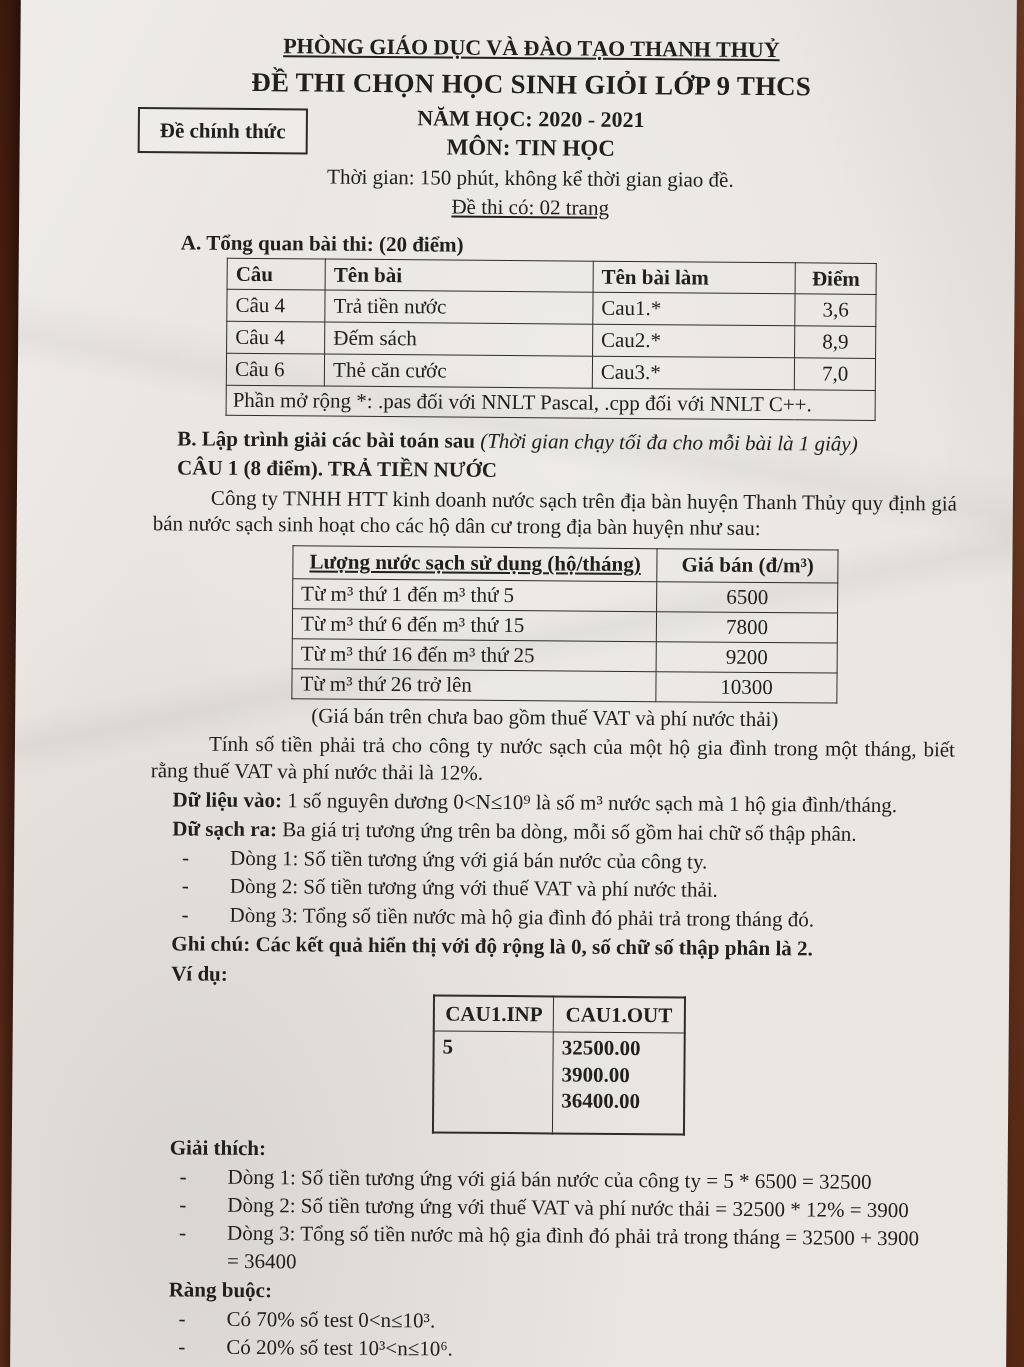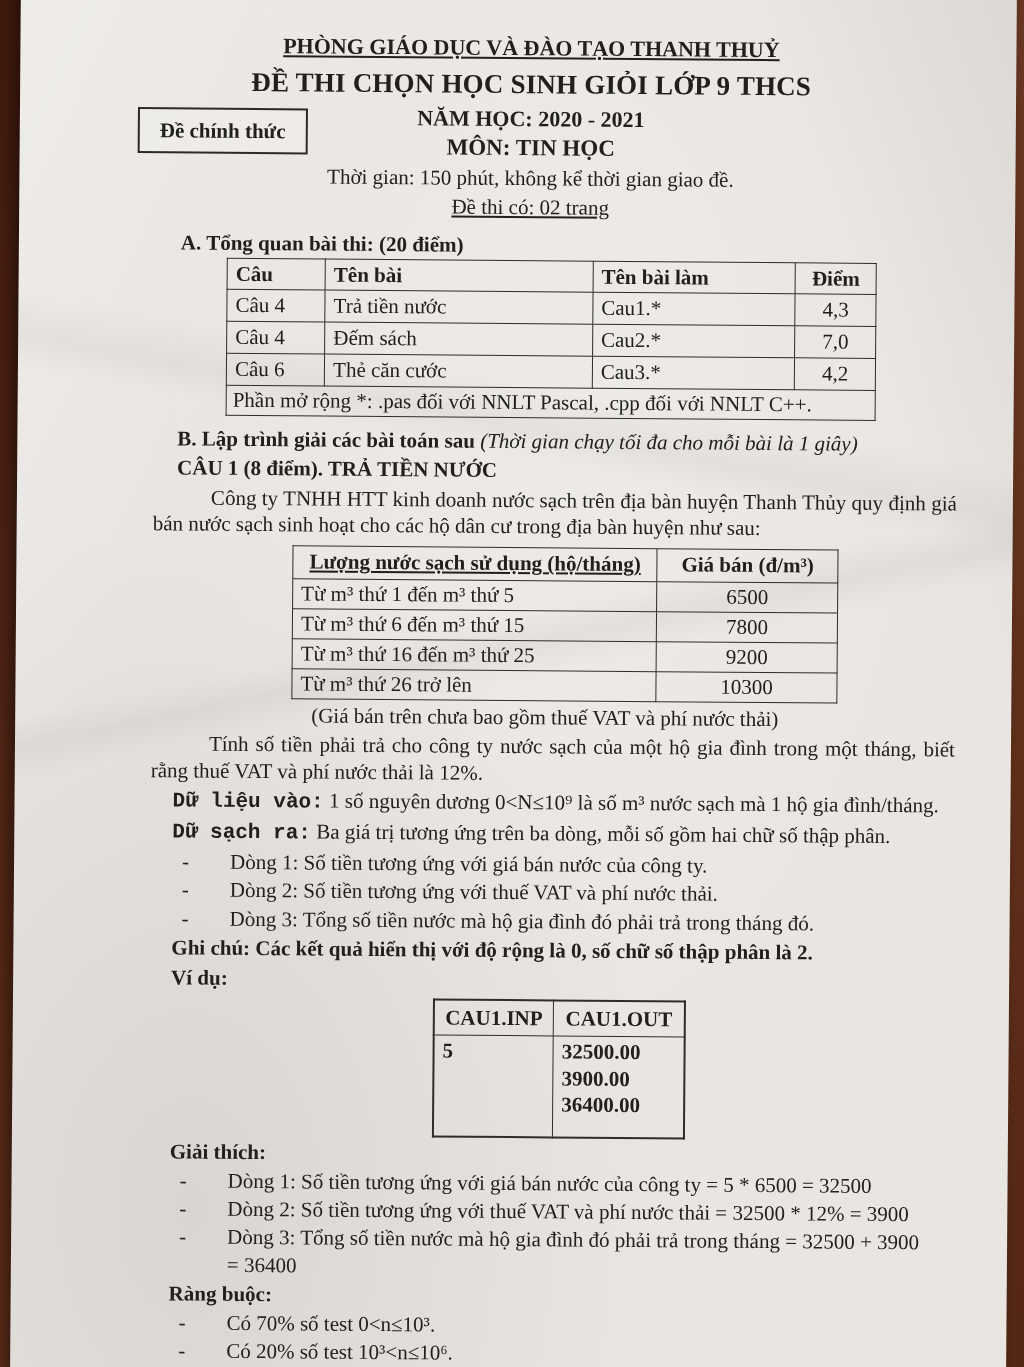"4,3" td.c-diem { text: 4,3 -> 3,6 }
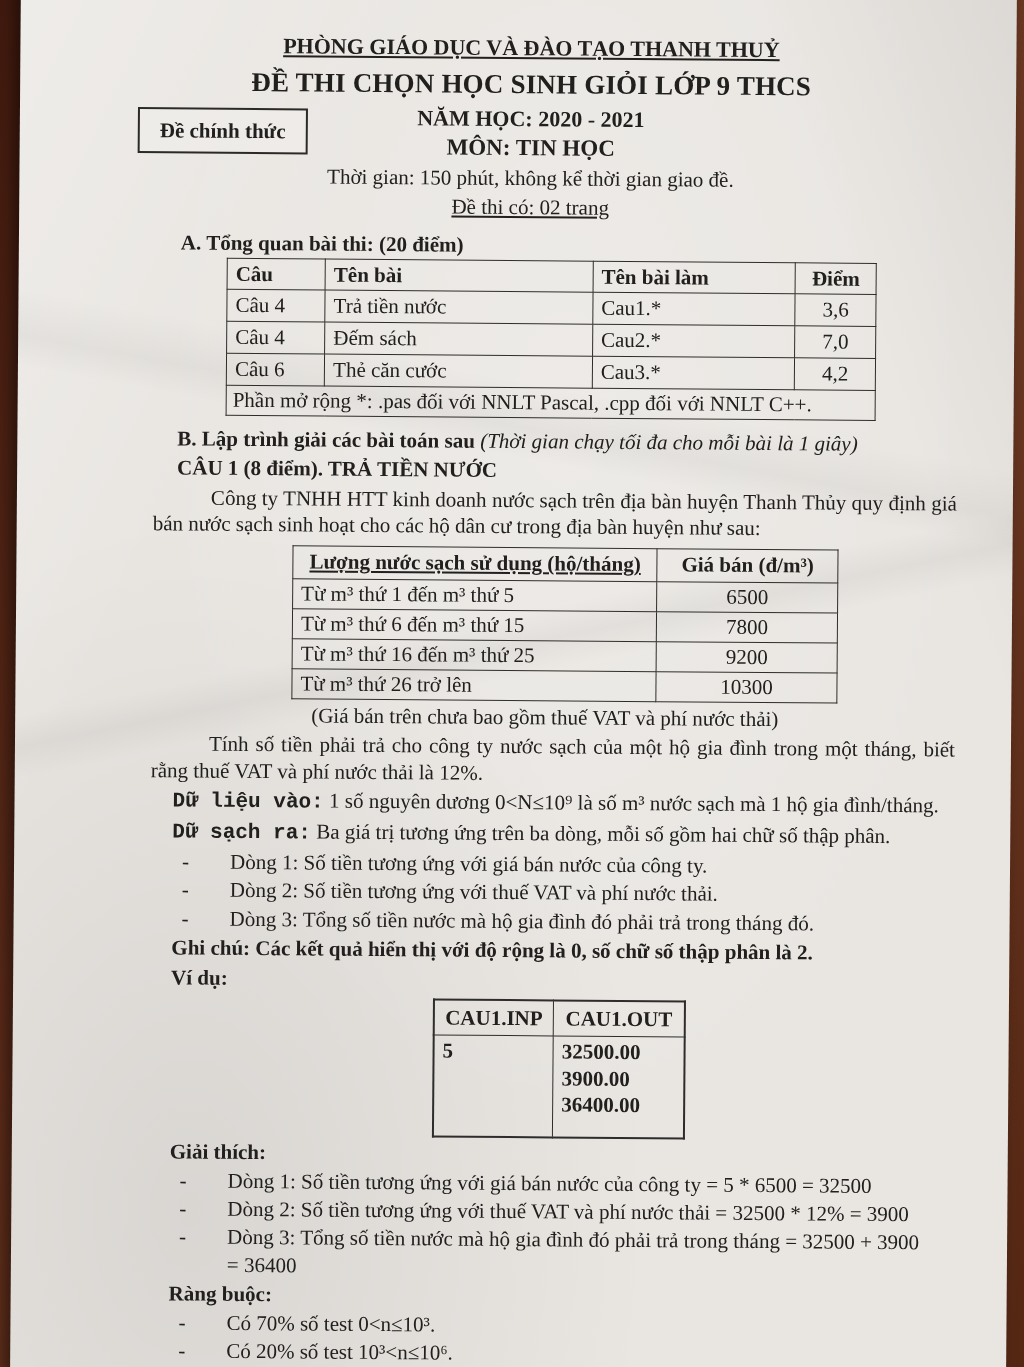"7,0" td.c-diem { text: 7,0 -> 8,9 }
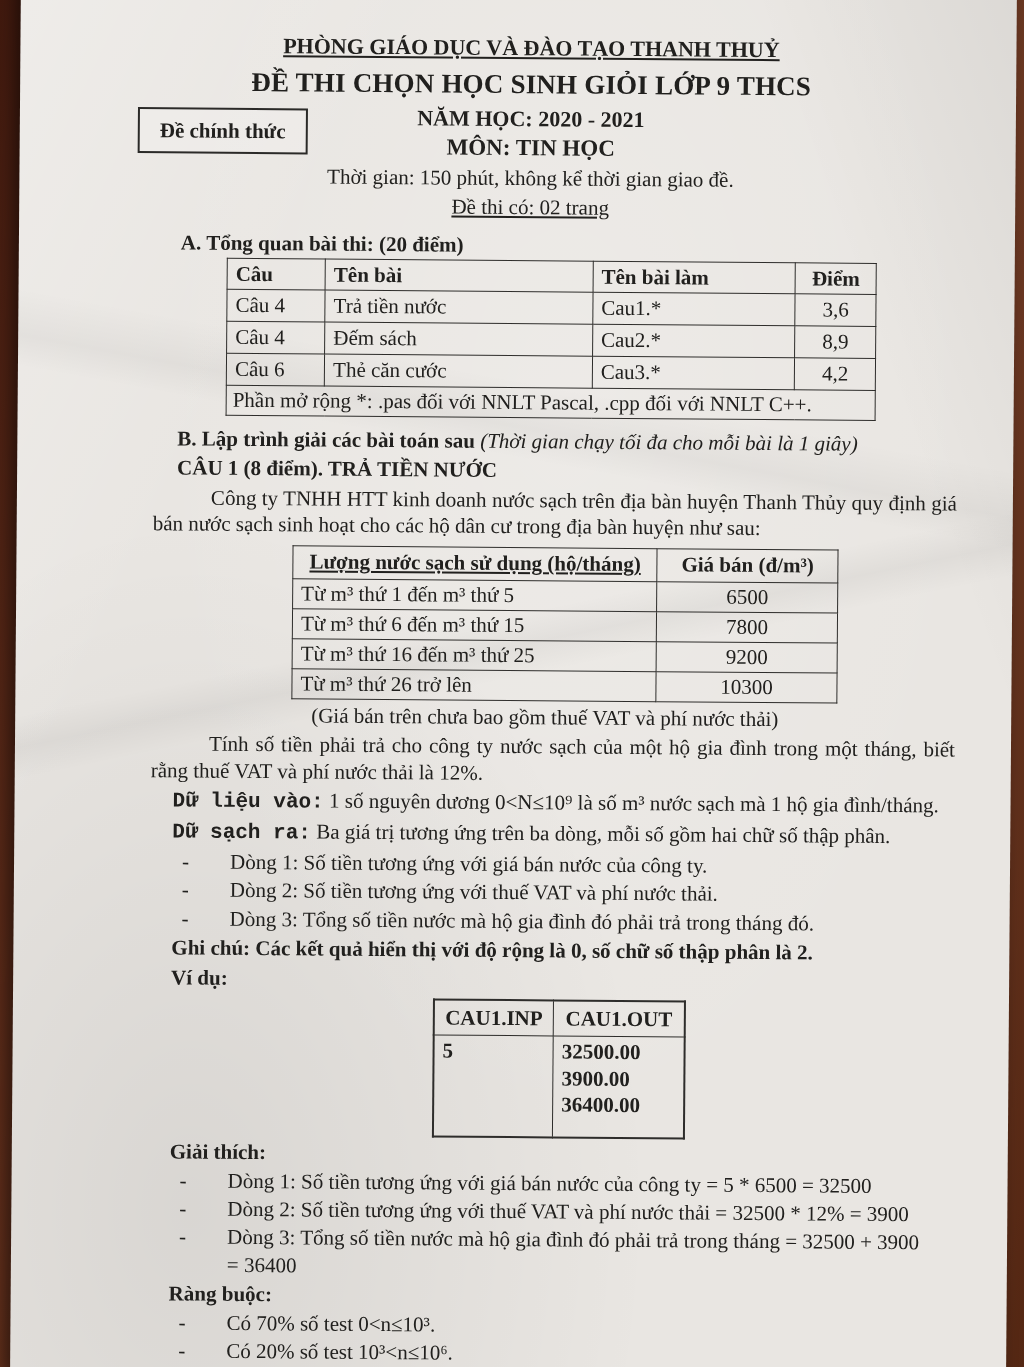"4,2" td.c-diem { text: 4,2 -> 7,0 }
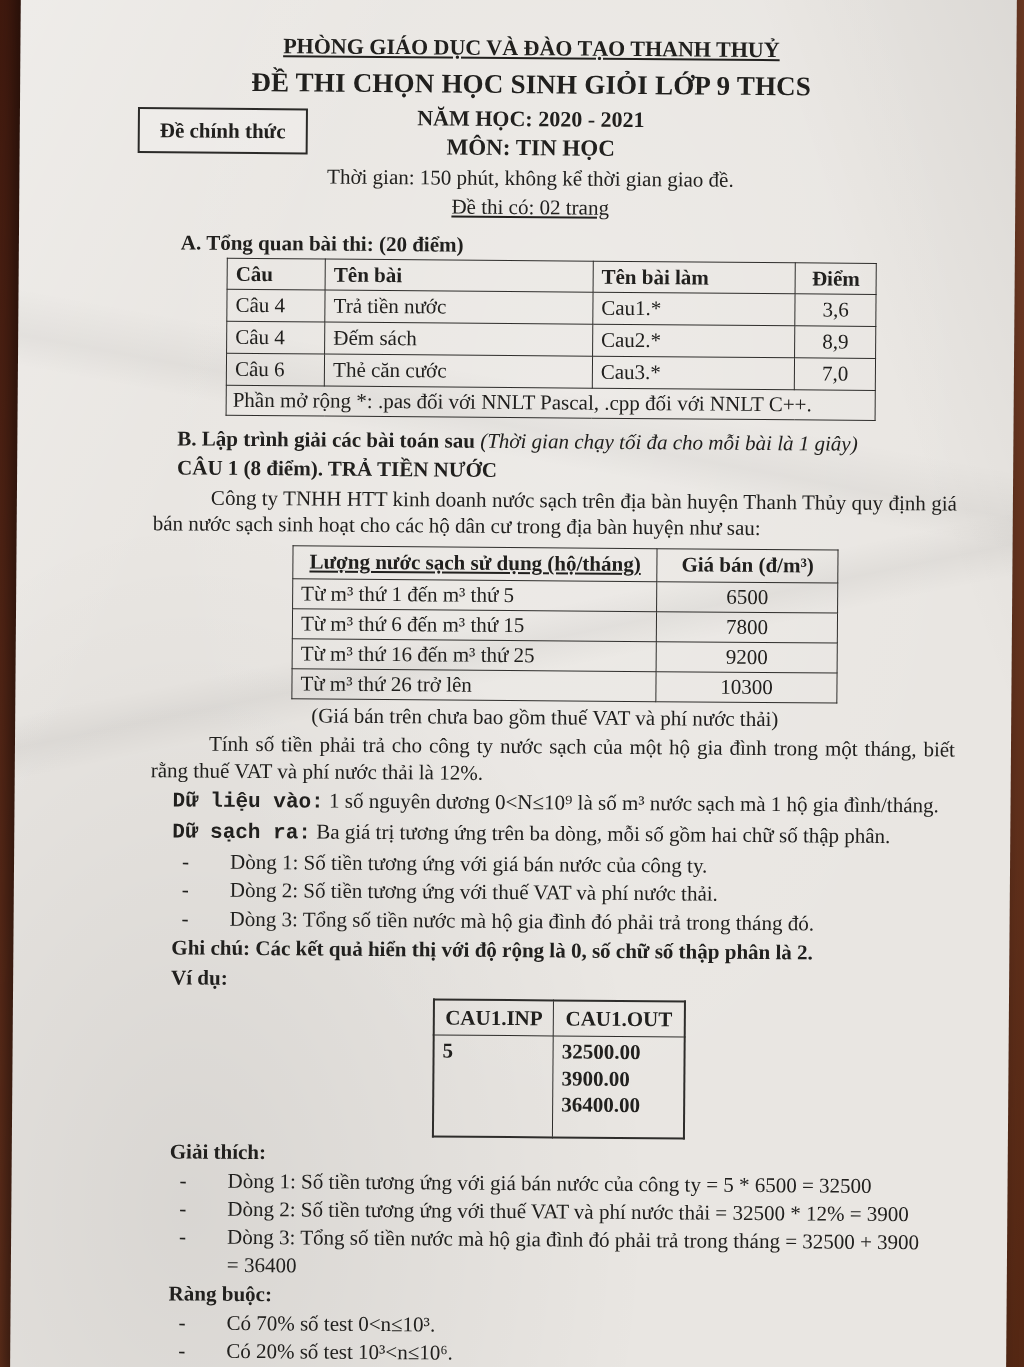"Dữ liệu vào:" .lbl-line b { font-family: Liberation Mono, monospace -> none }
